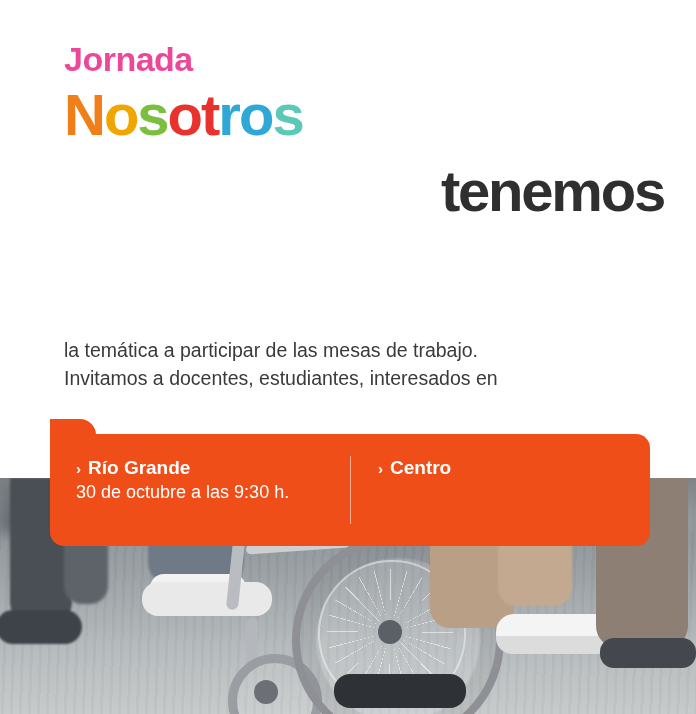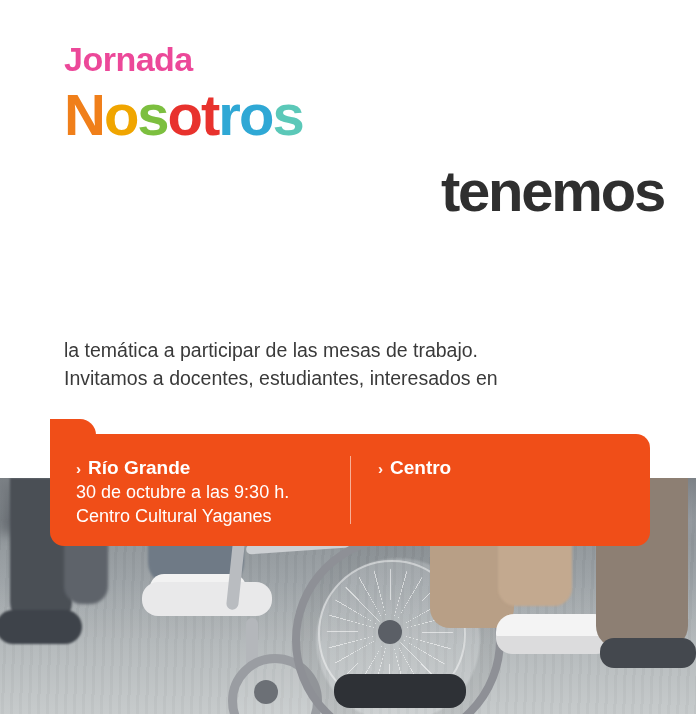"Centro Cultural Yaganes" div.detail { html: <div>Centro Cultural Yaganes</div> -> none }
